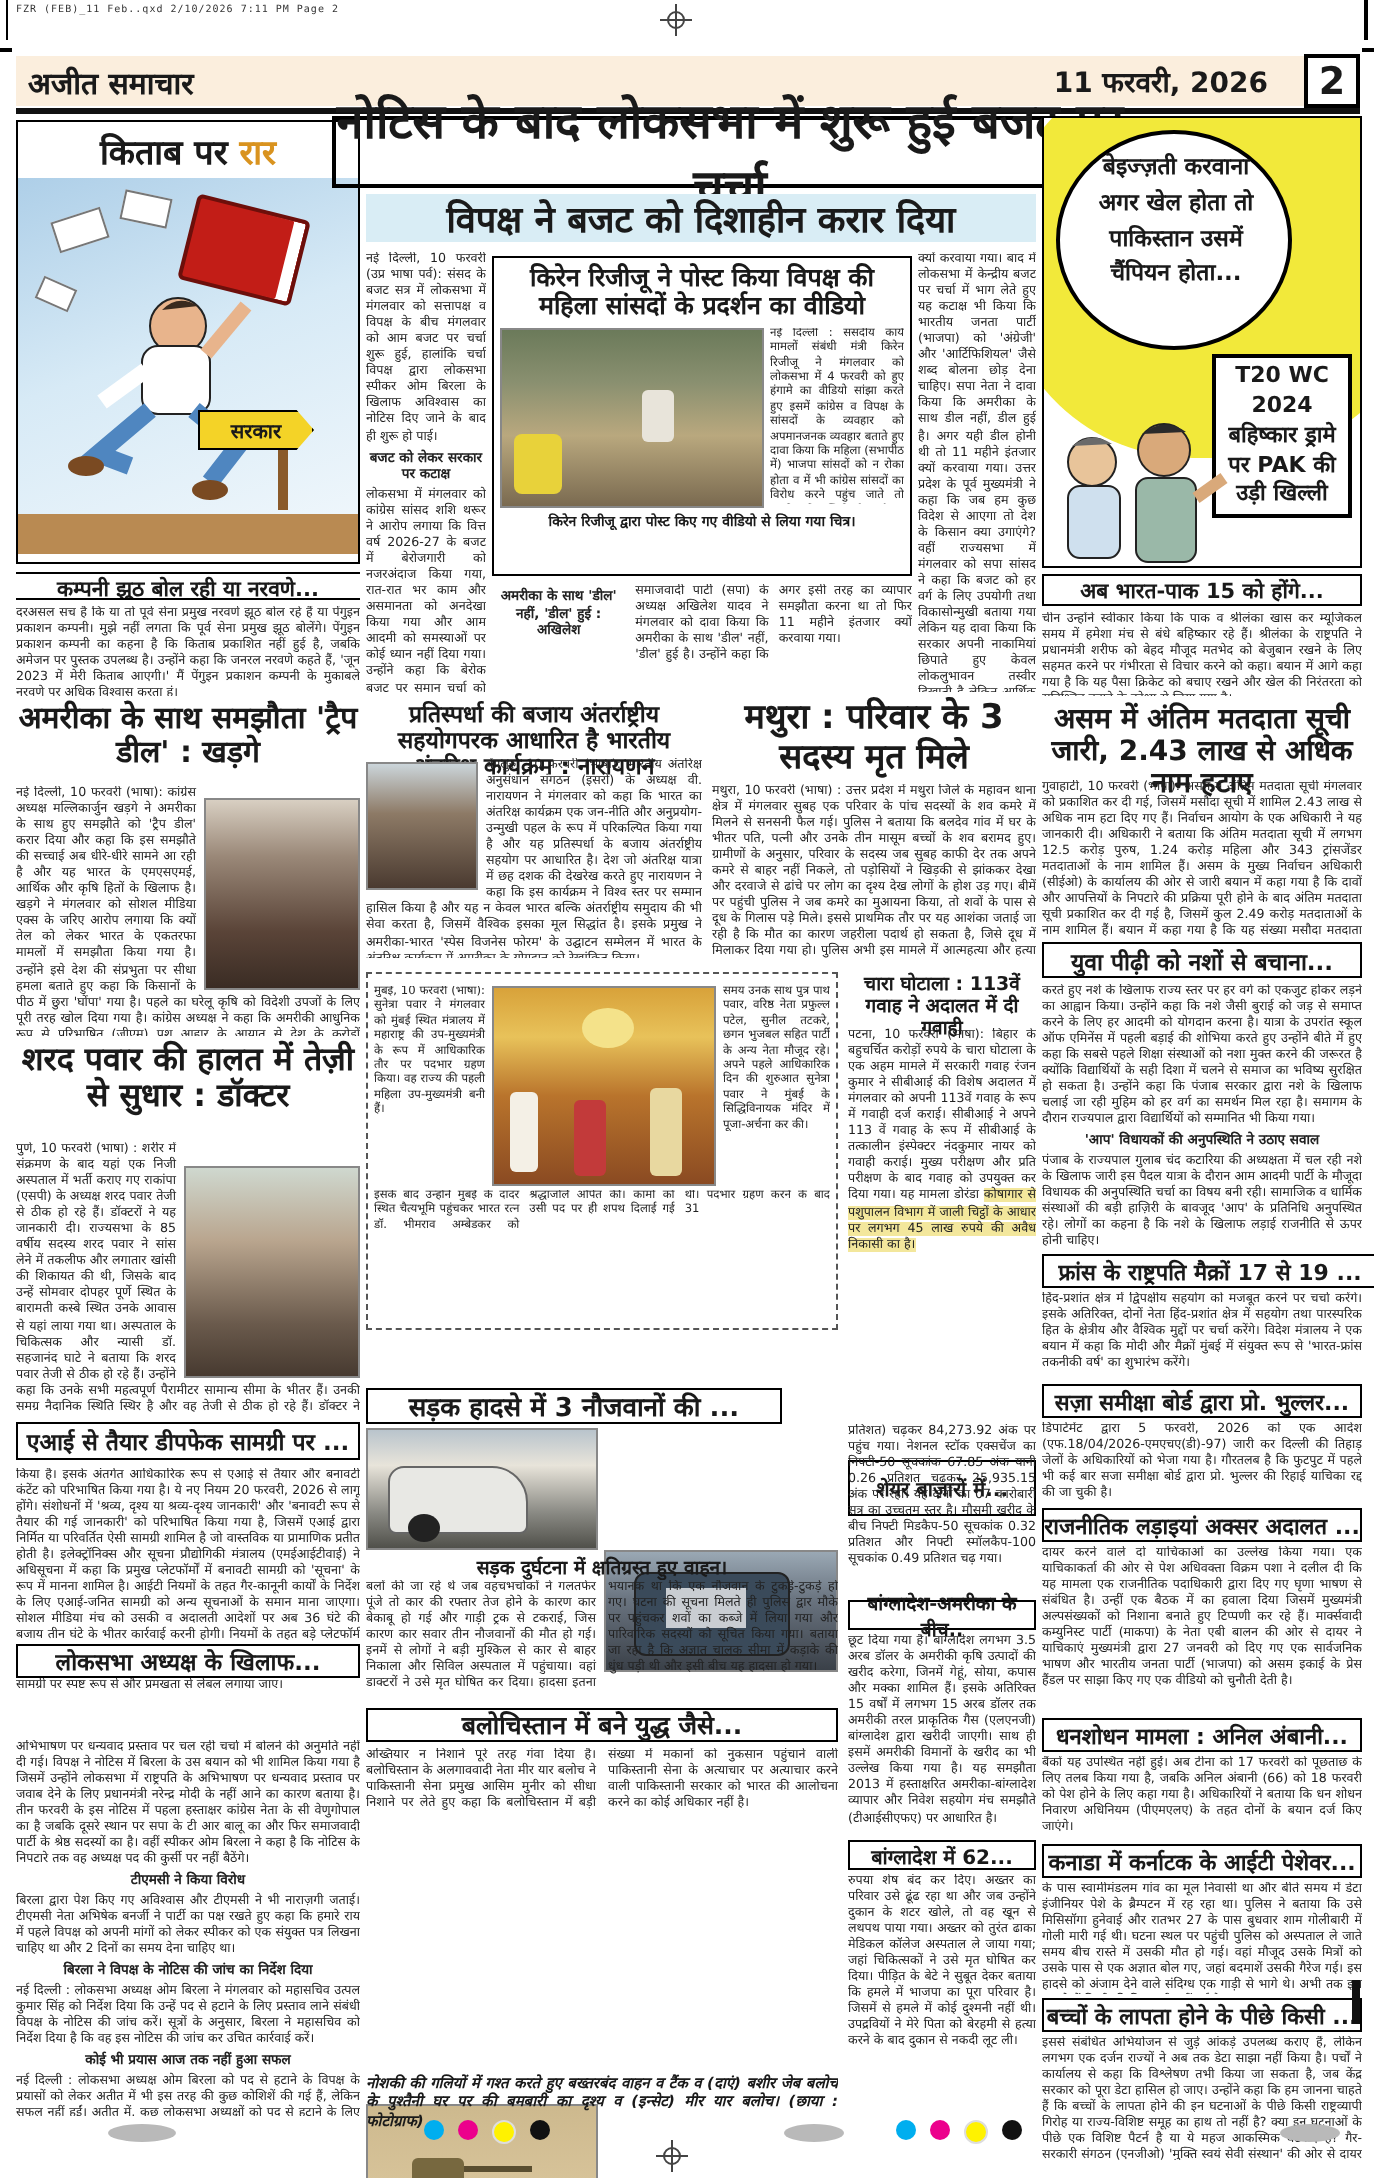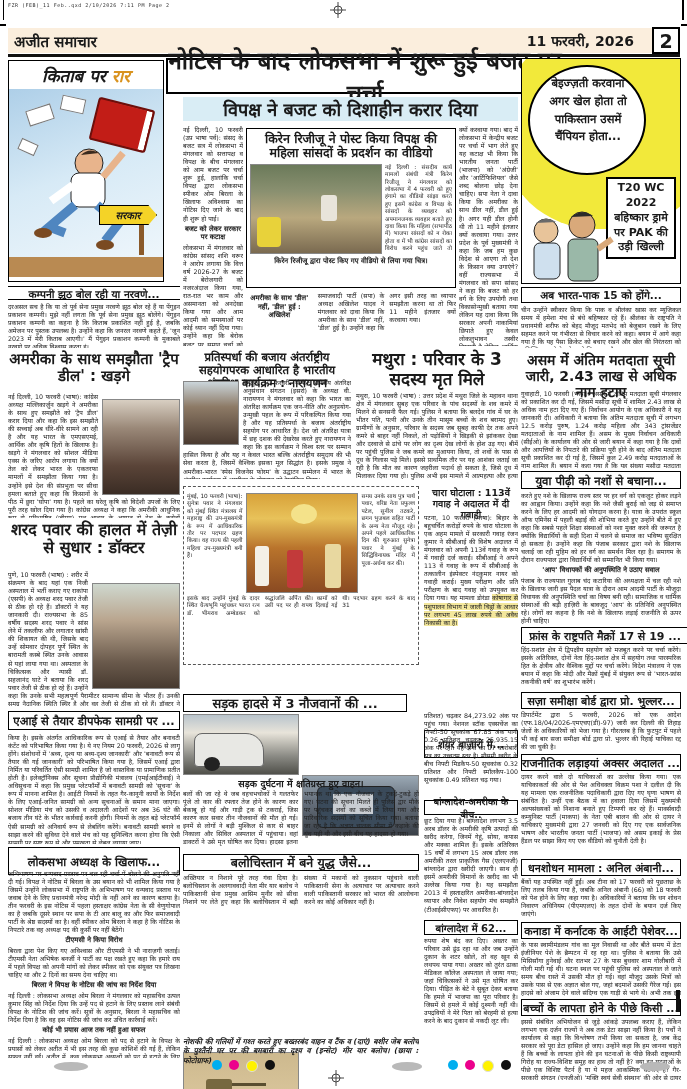"किताब पर रार" div.abs { font-style: italic -> none; width: 156px -> 172px }
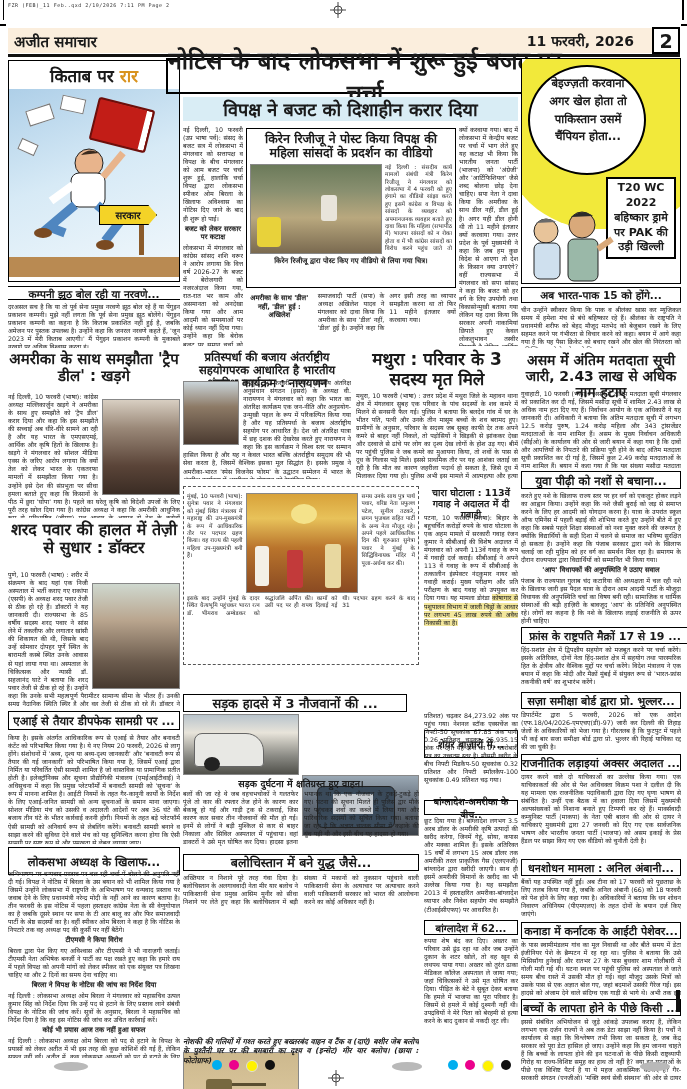"T20 WC 2022" div.abs { text: 2022 -> 2024 }
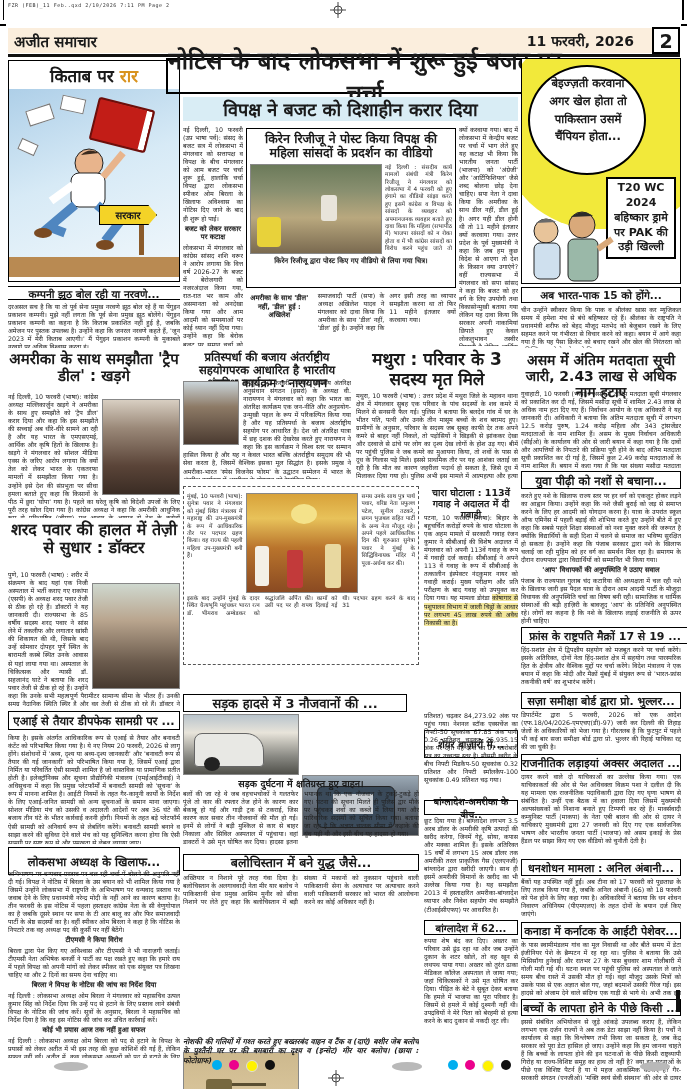"सड़क हादसे में 3 नौजवानों" div.abs { width: 224px -> 208px }
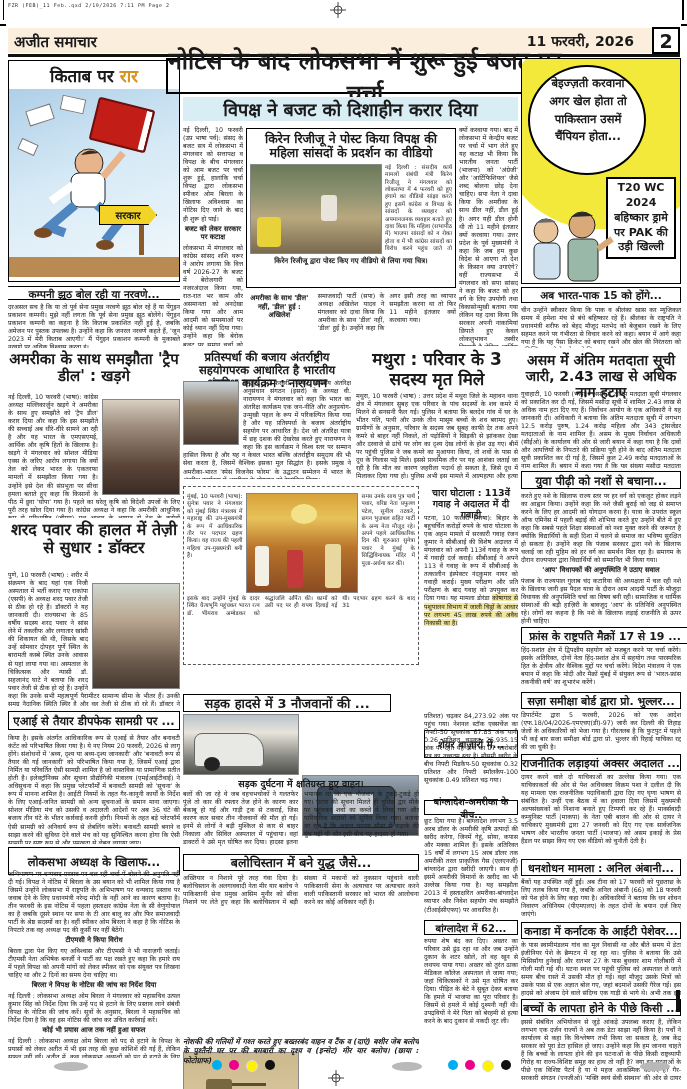"लोकसभा अध्यक्ष के खिलाफ..." div.abs { height: 28px -> 17px; top: 847px -> 822px }
